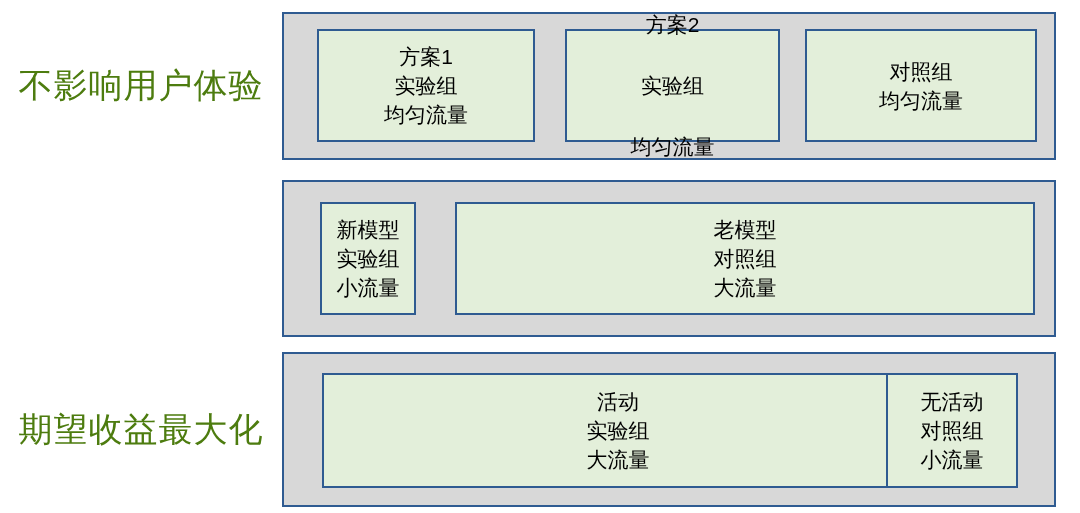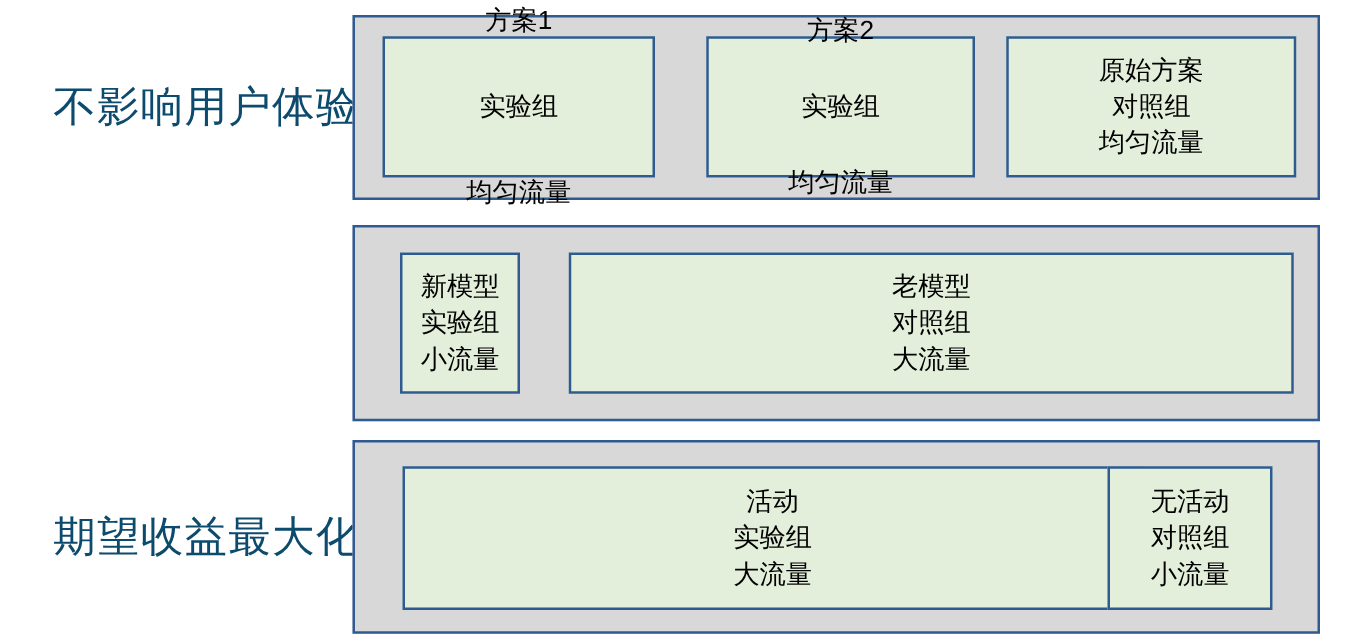"方案1" .r1b1 { gap: 40px -> none; left: 22px -> 33px }
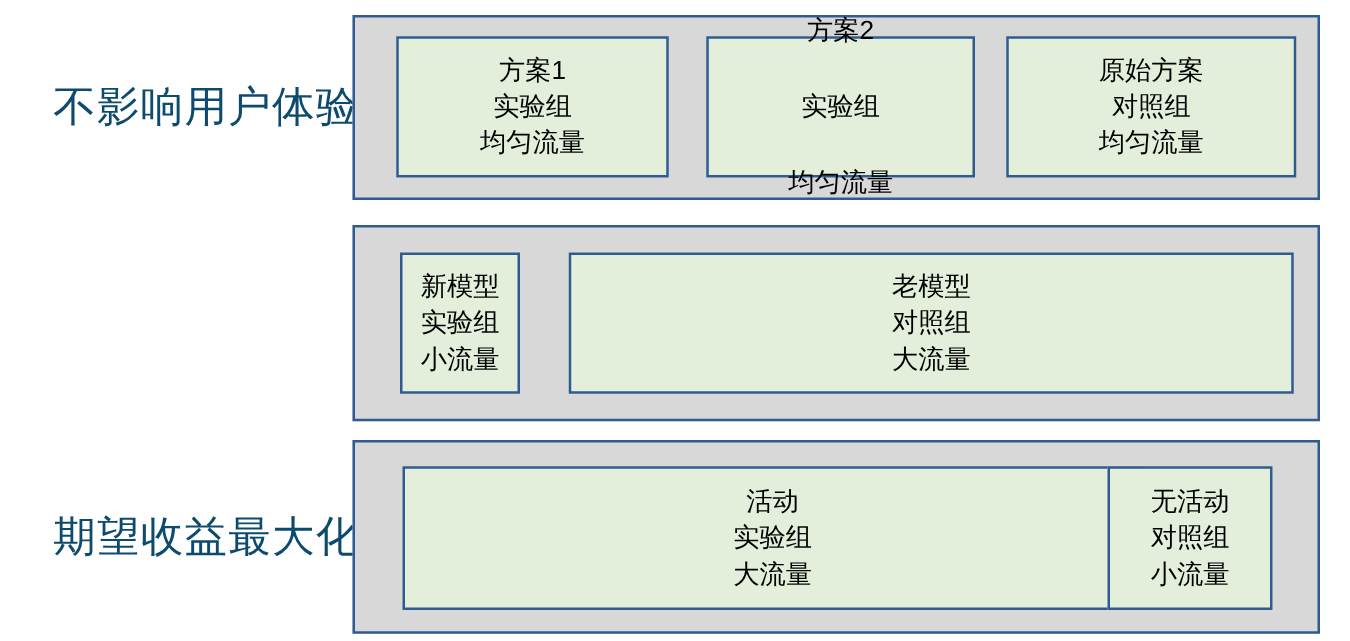"原始方案" div { html: <div>原始方案</div> -> none }
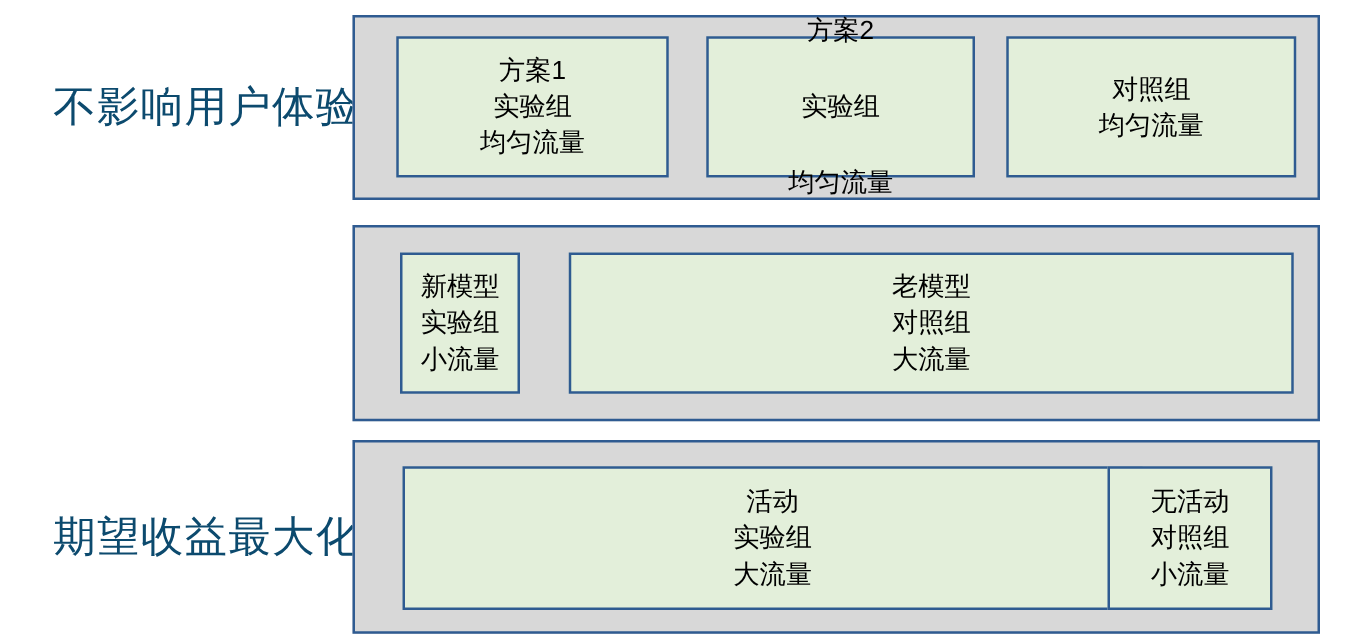"不影响用户体验" .row-label { color: #0c4a6e -> #4d7c0f; padding-left: 24px -> none }
